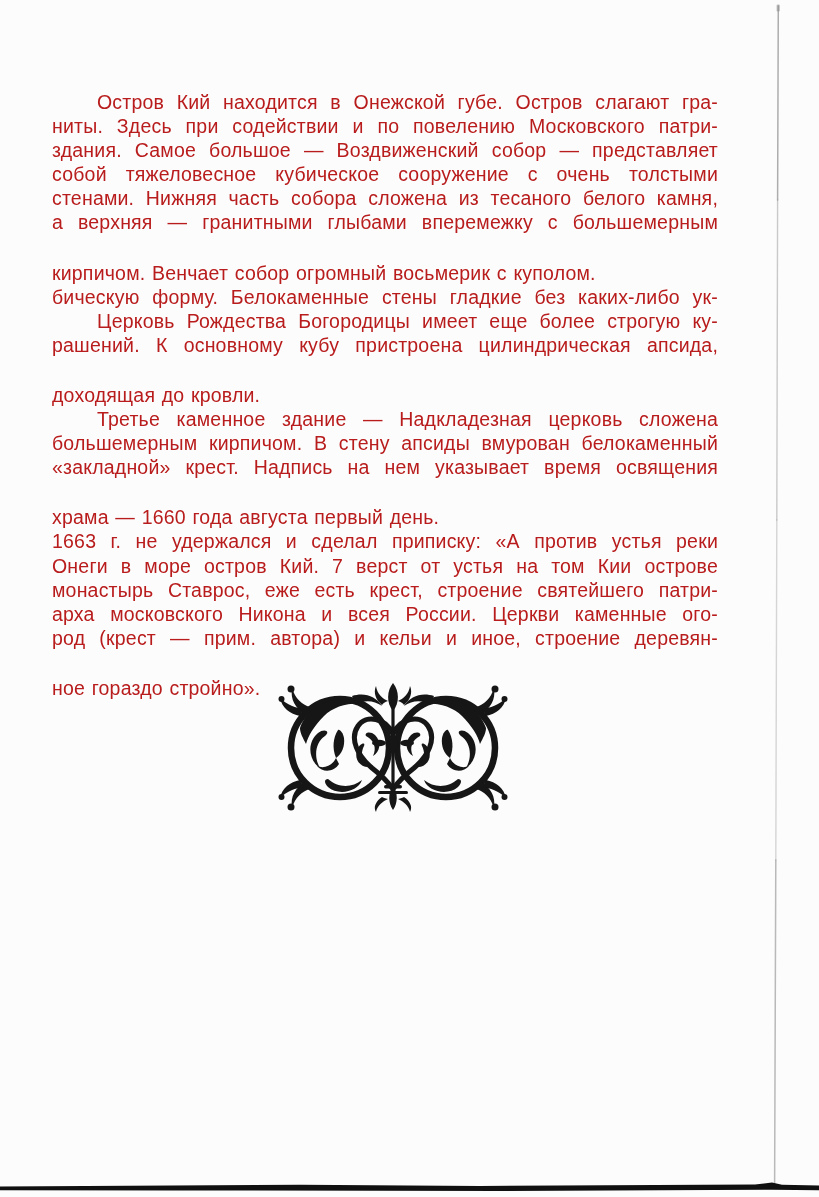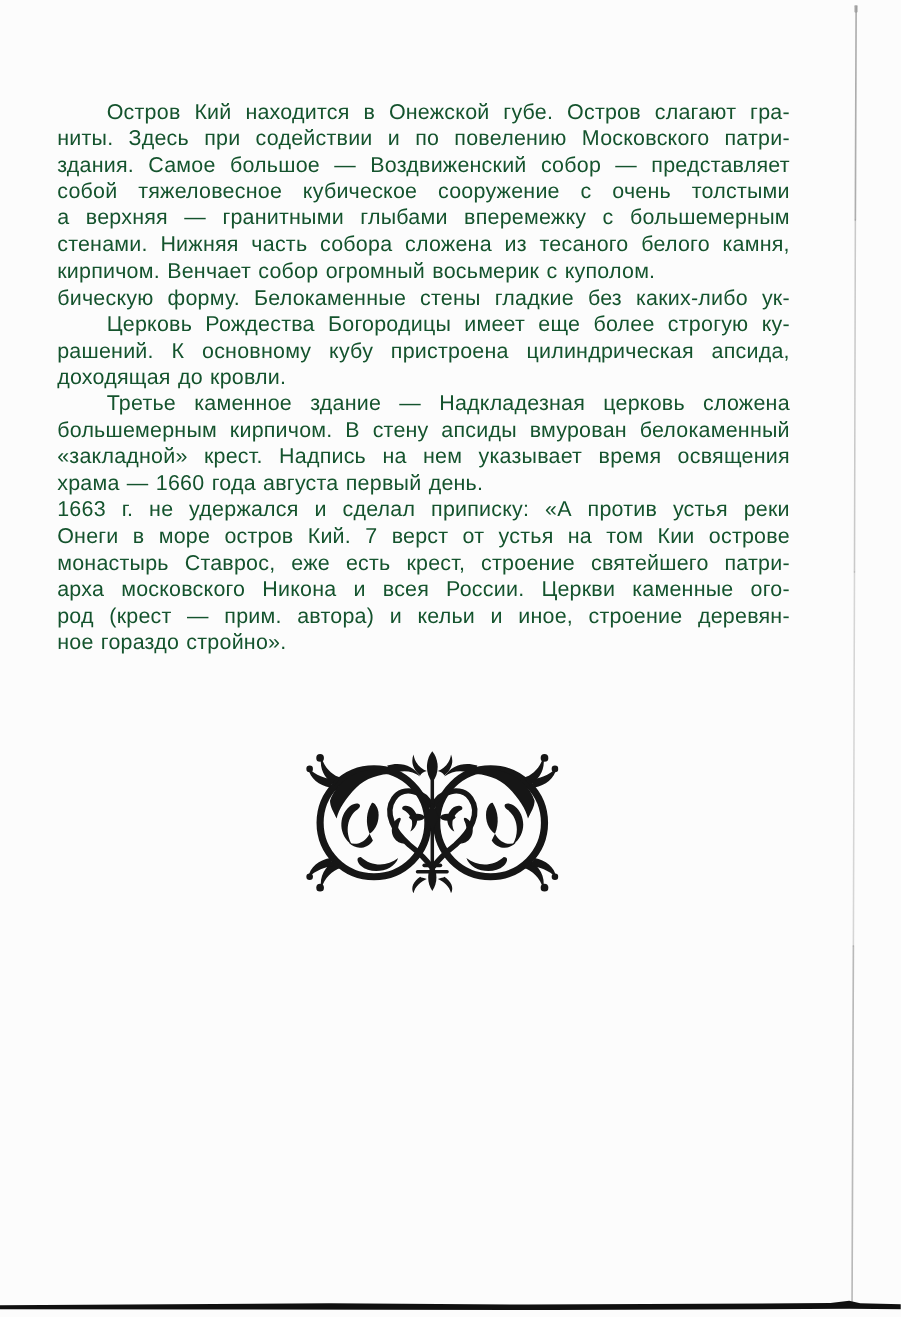"Остров Кий находится в Онежской" div.text-block { color: #14532d -> #b91c1c }
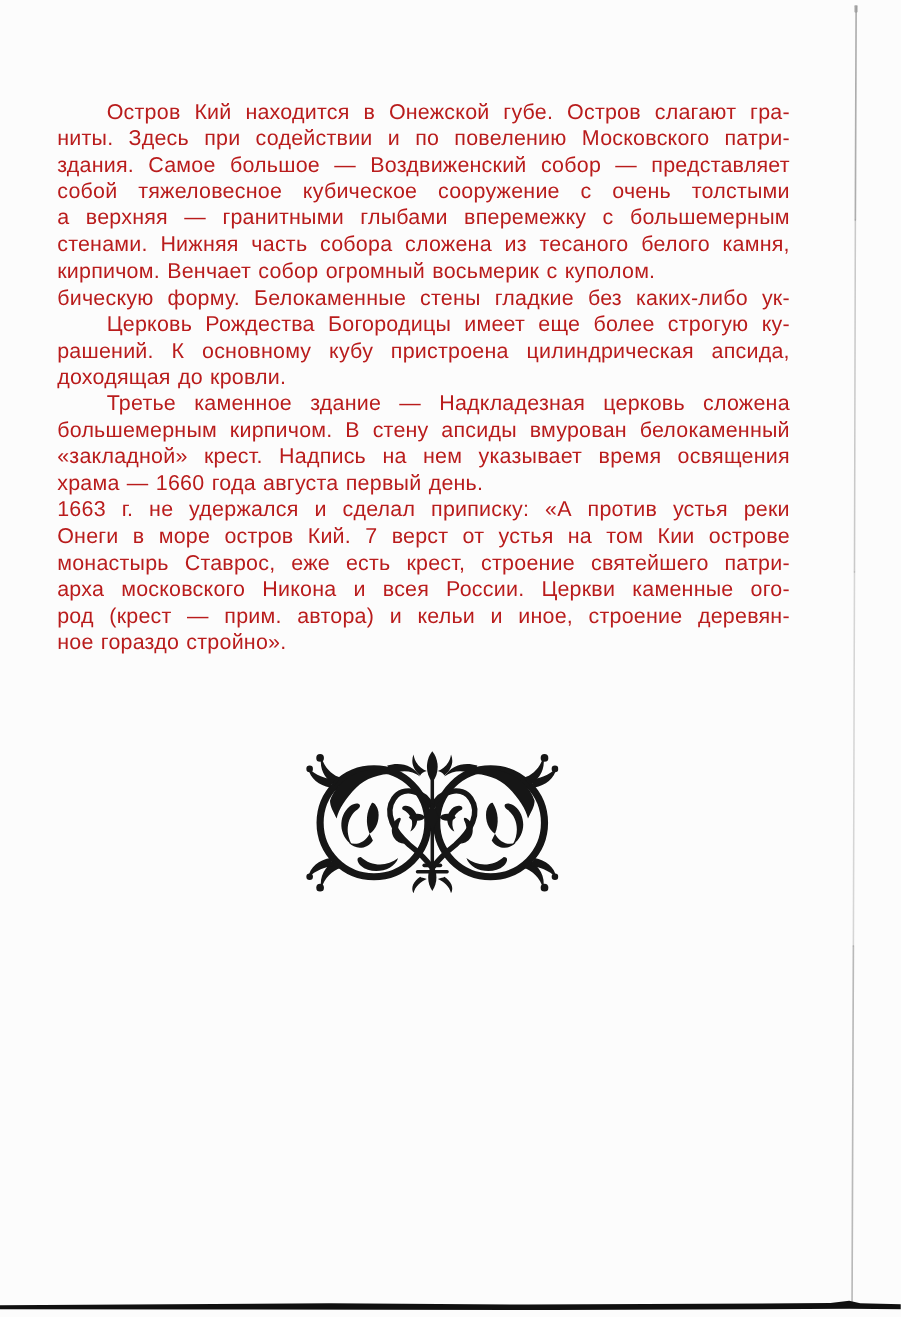"а верхняя — гранитными глыбами" div.line { order: before "стенами. Нижняя часть собора сложена" -> after "стенами. Нижняя часть собора сложена" }
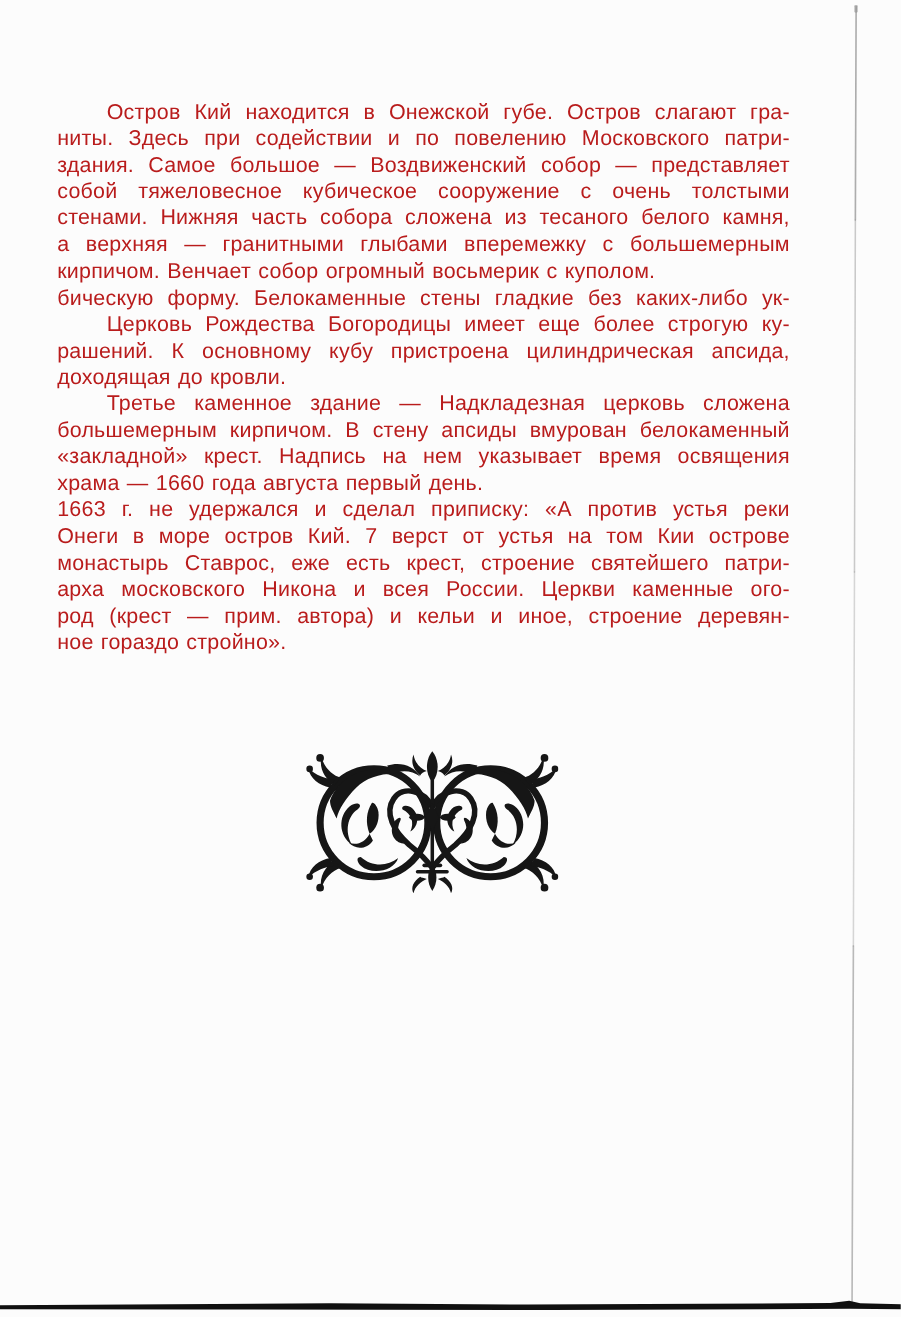"кирпичом. Венчает собор огромный" .line.para-end { margin-top: none -> 26px }
